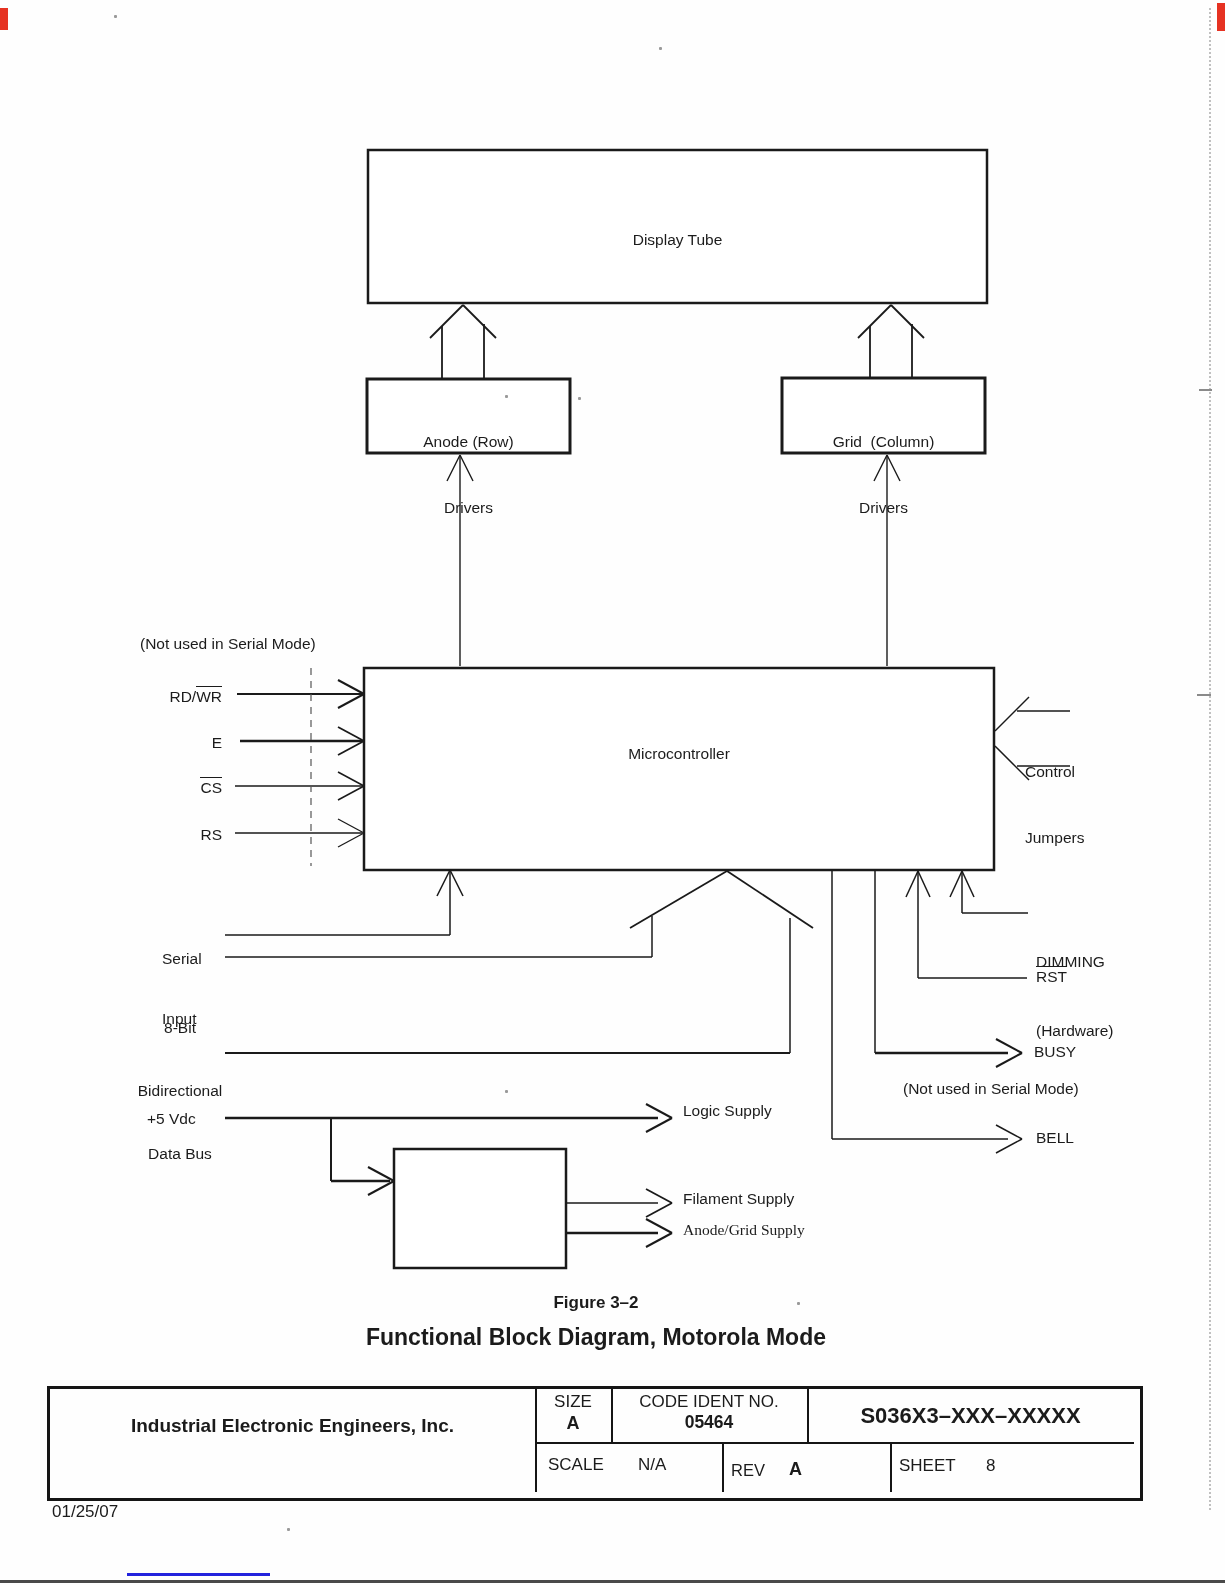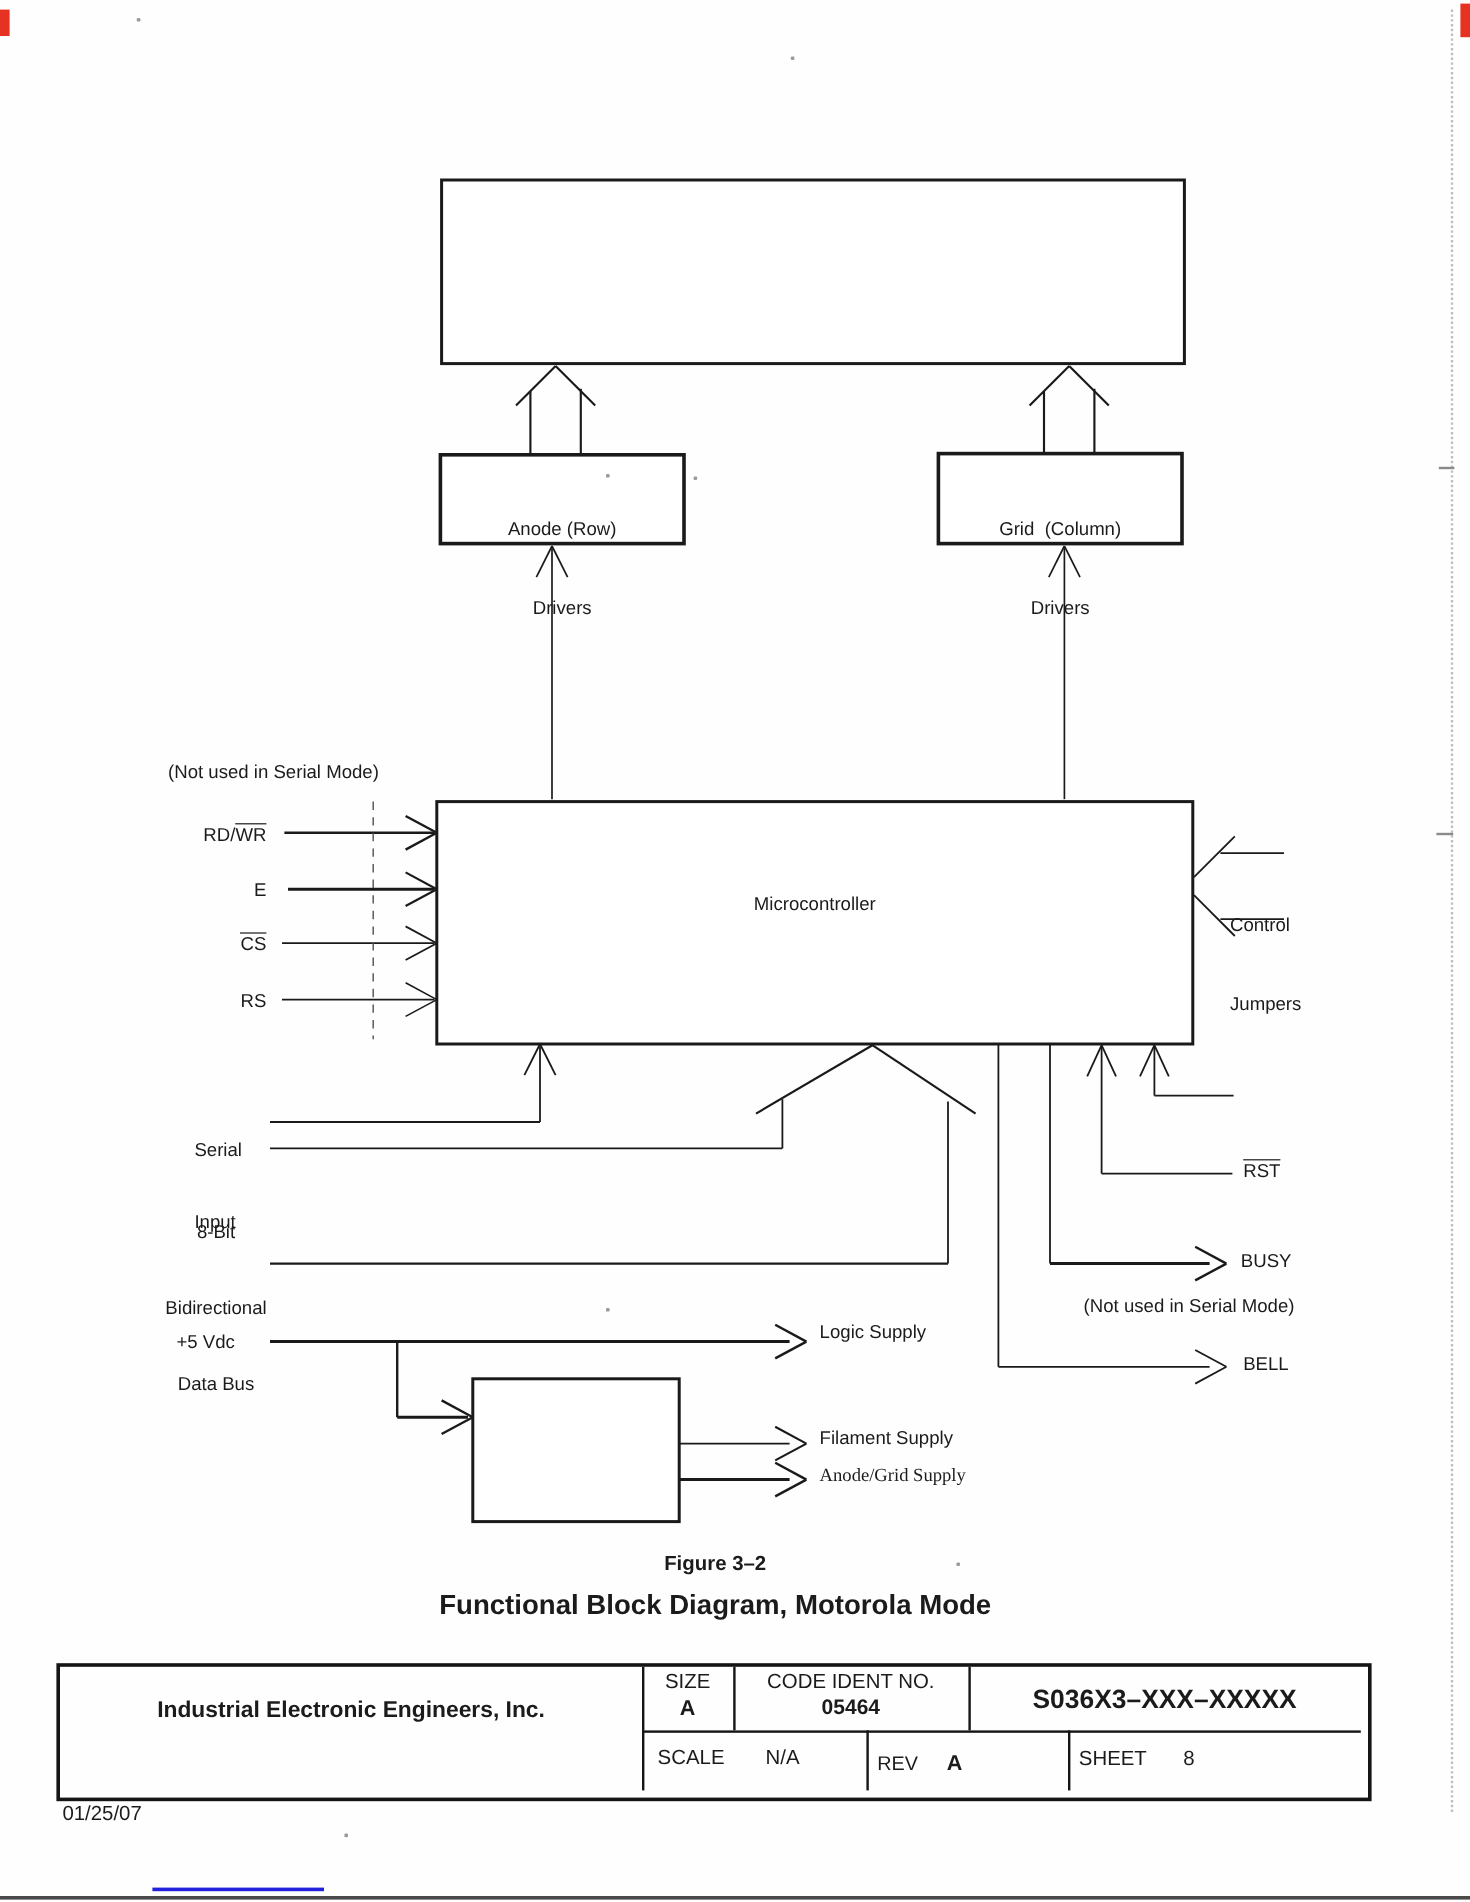"Display Tube" div.lbl { html: none -> <div>Display Tube</div> }
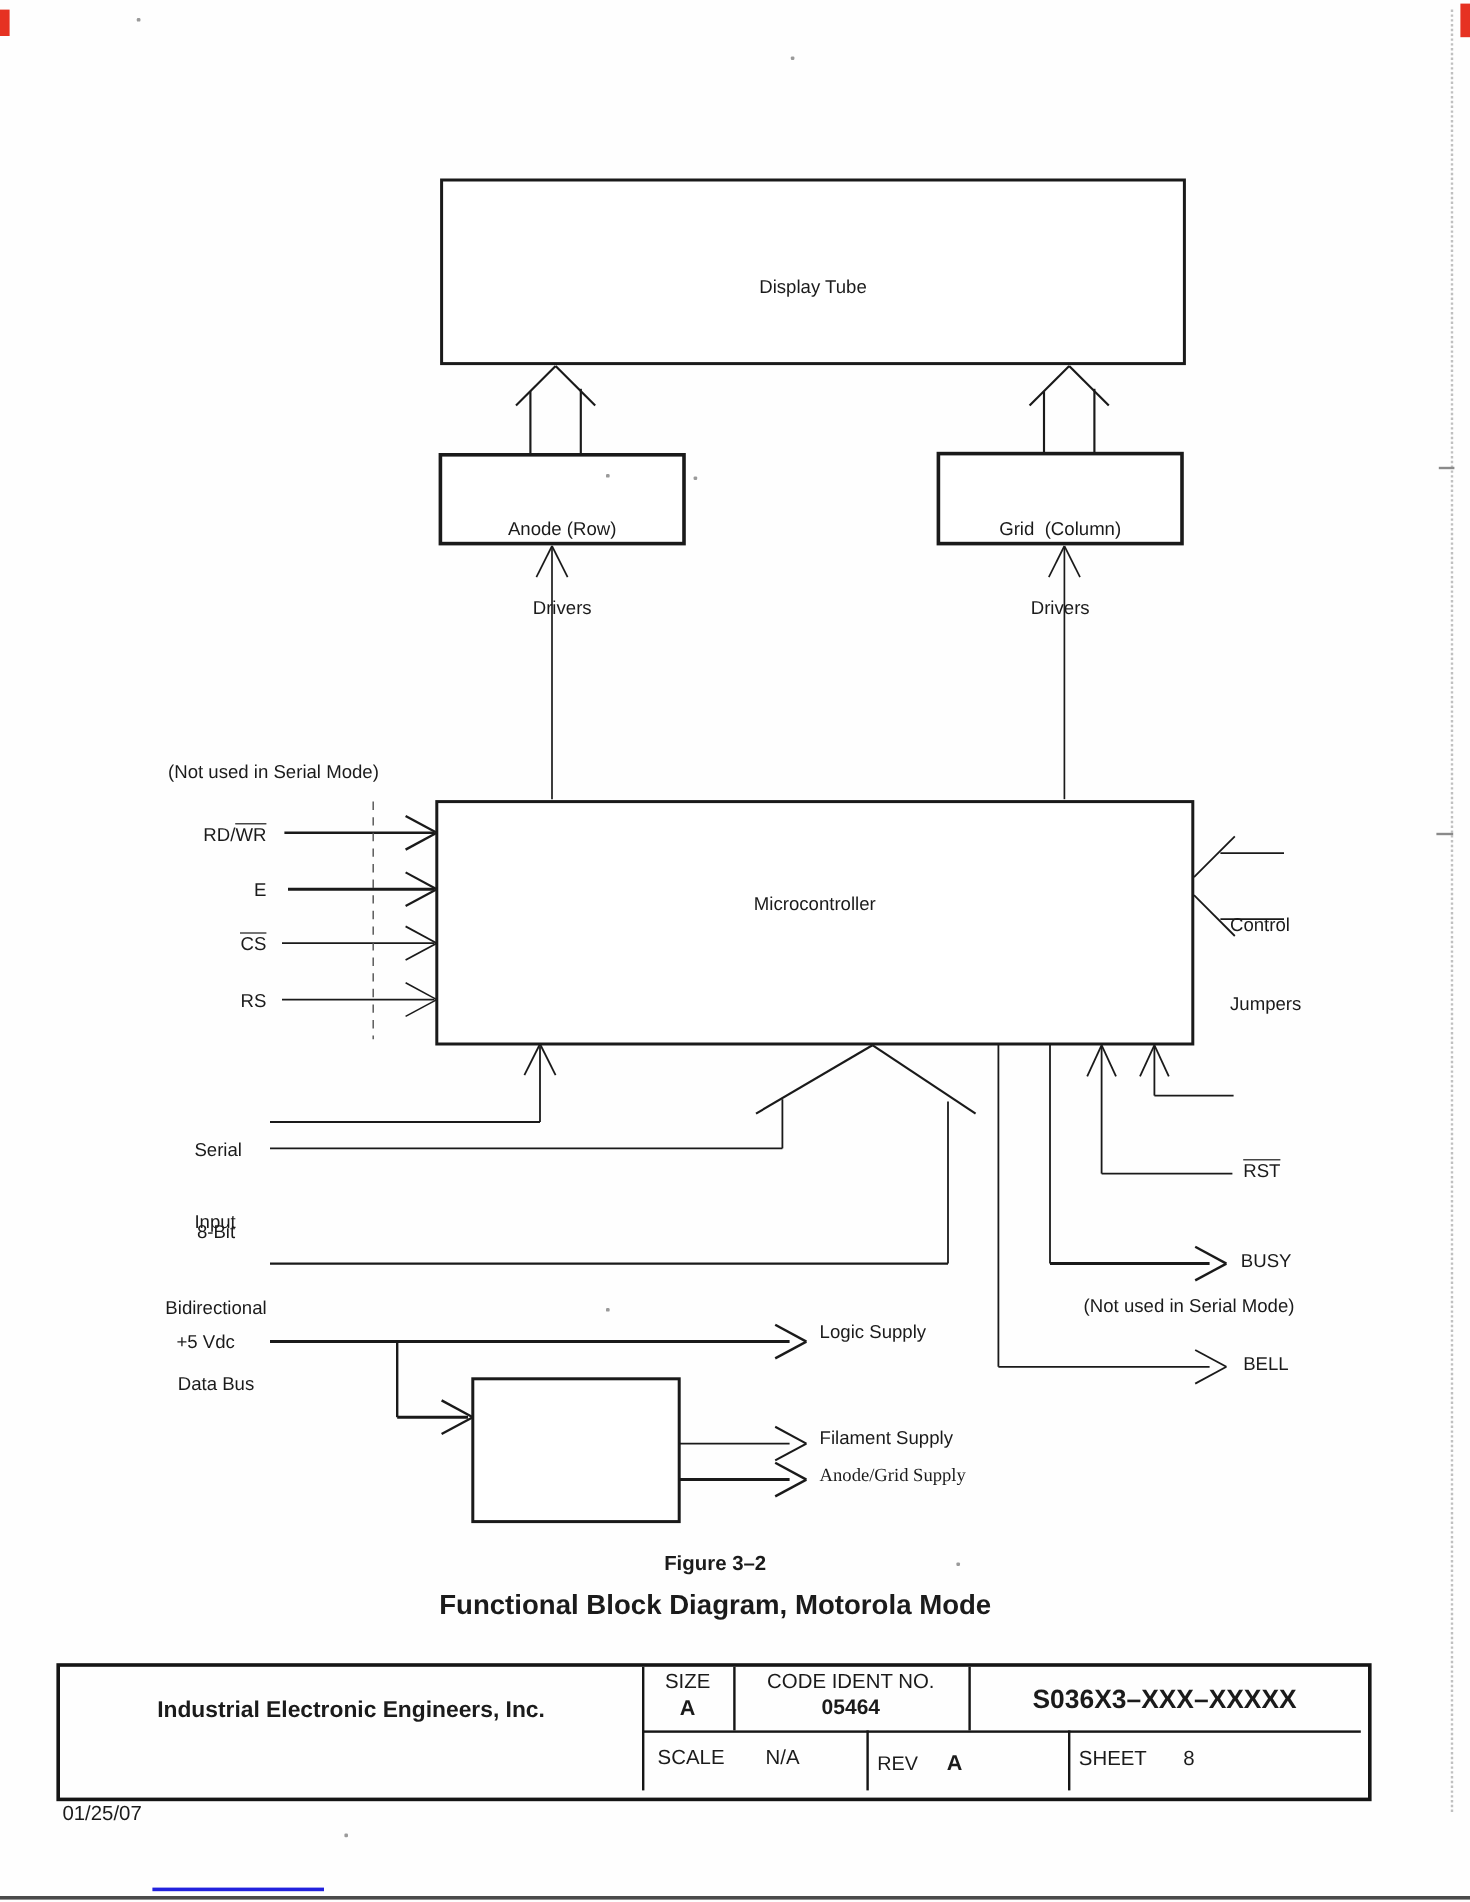"DIMMING" div.lbl { html: none -> <div> <div>DIMMING</div> <div>(Hardware)</div> </div> }
